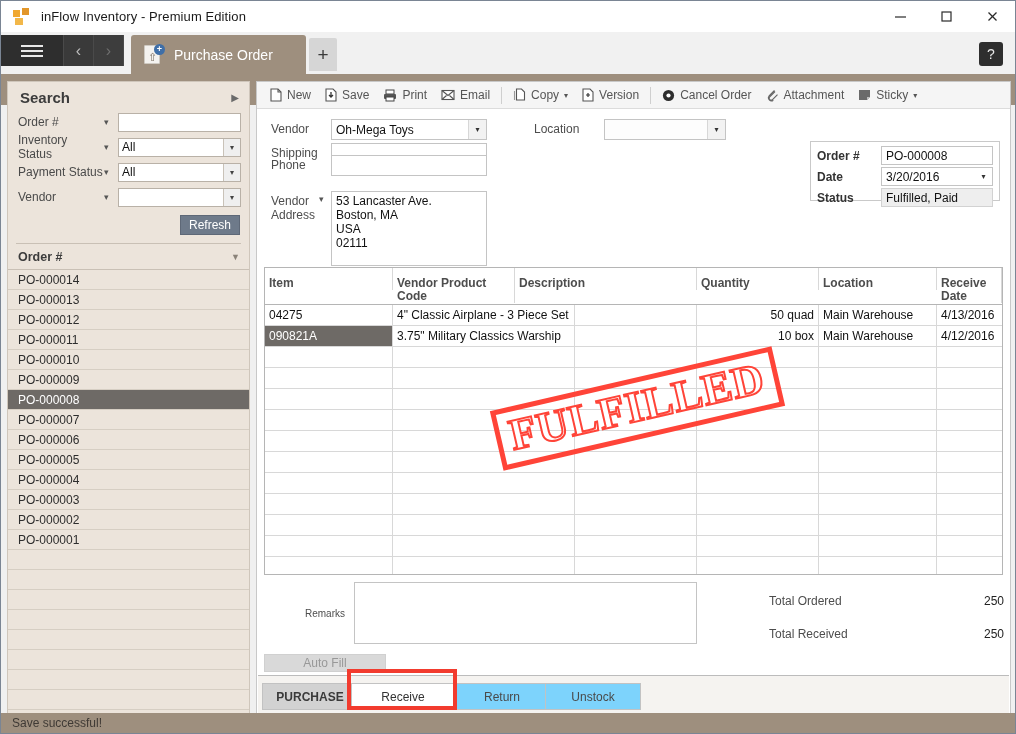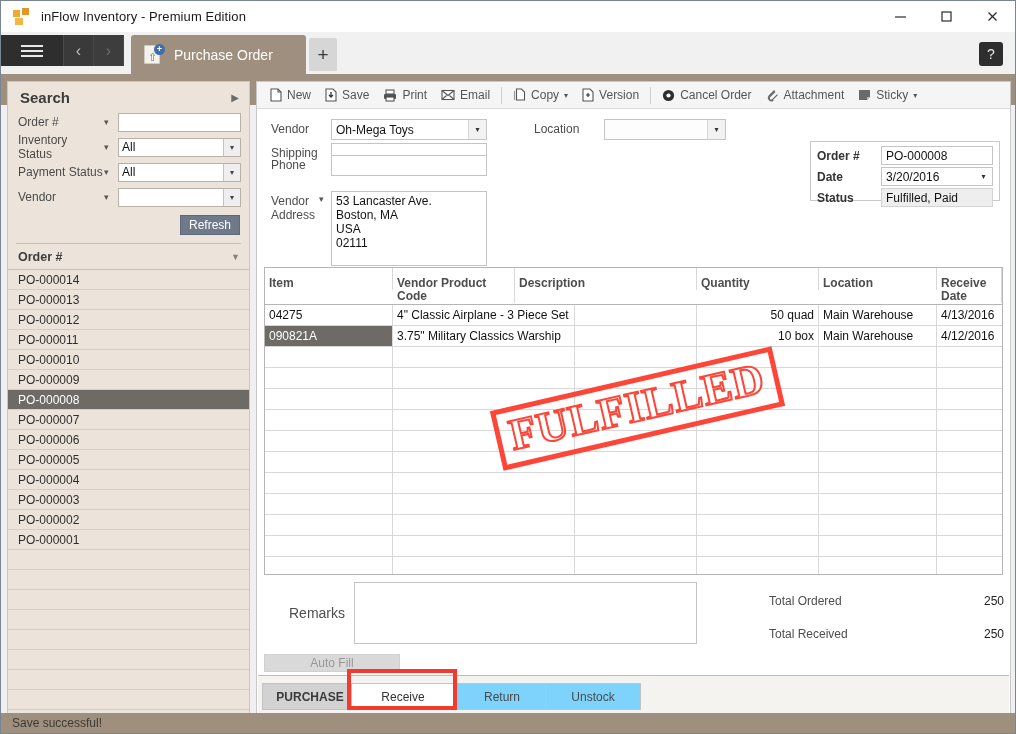"Remarks" .remarks-lbl { font-size: 14px -> 10px }
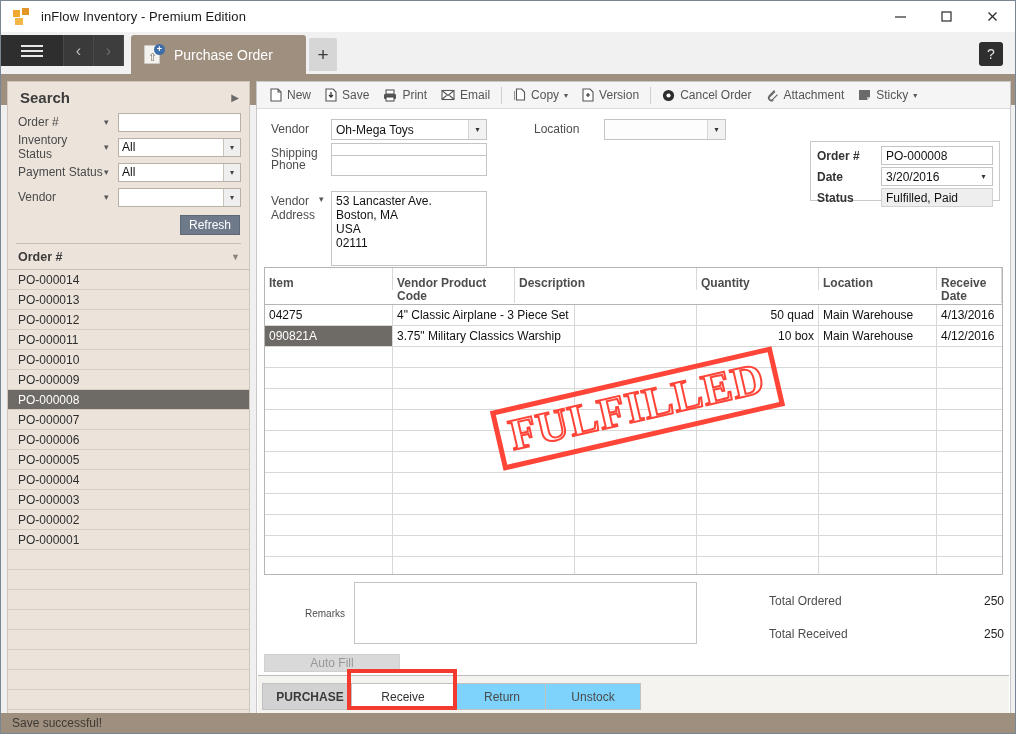"Auto Fill" .autofill { width: 136px -> 122px }
